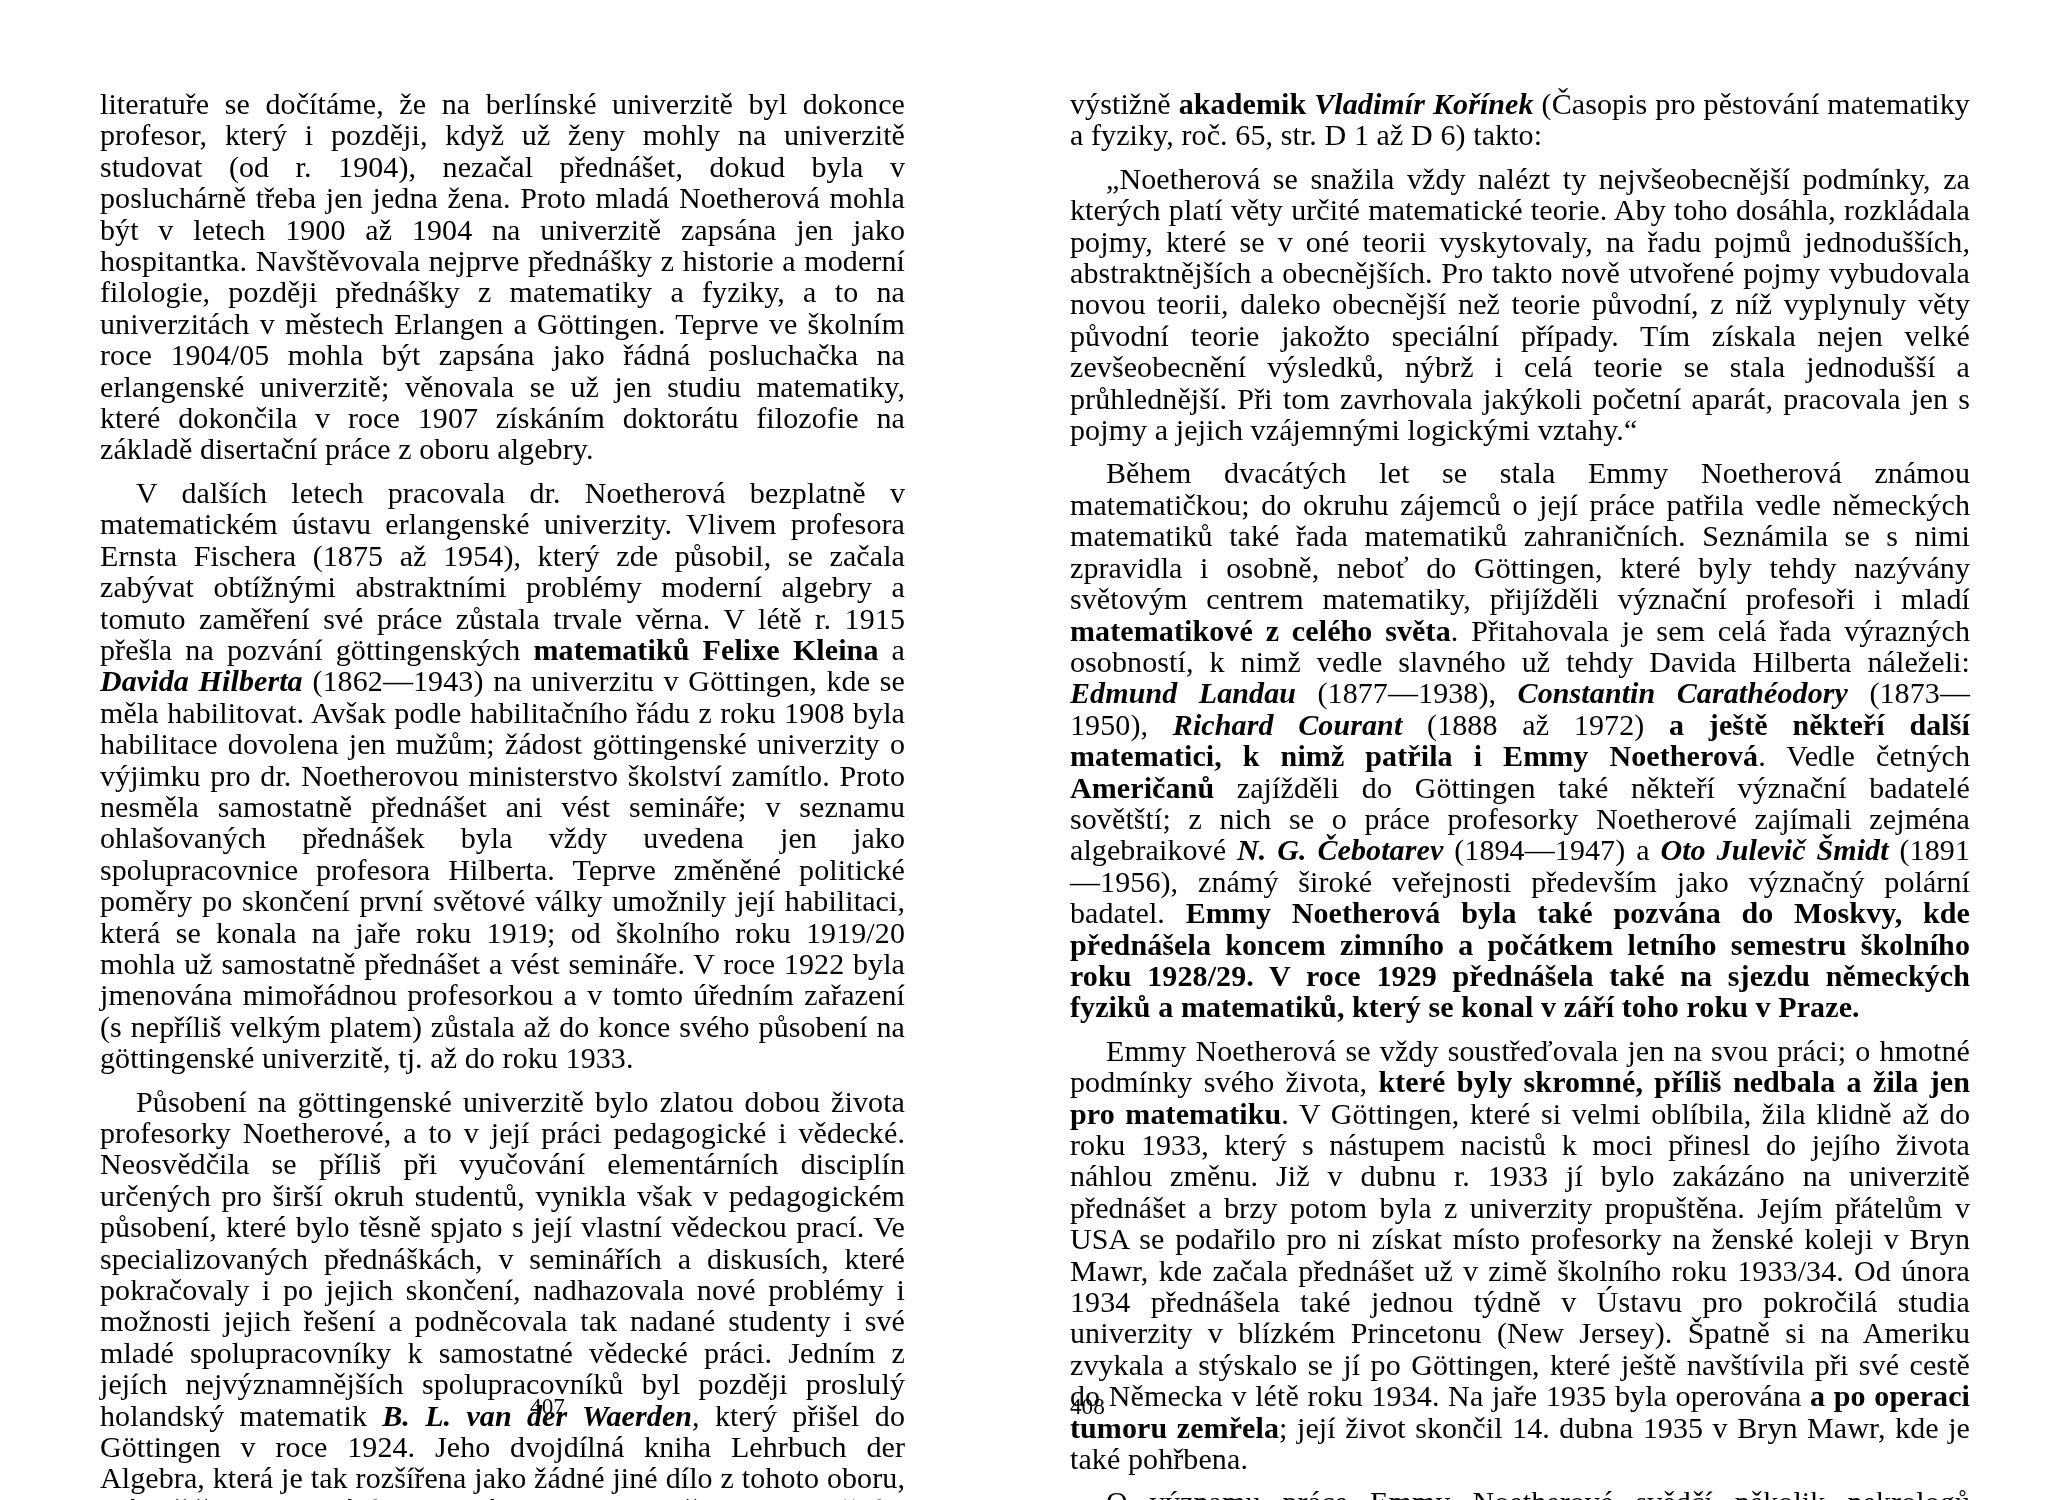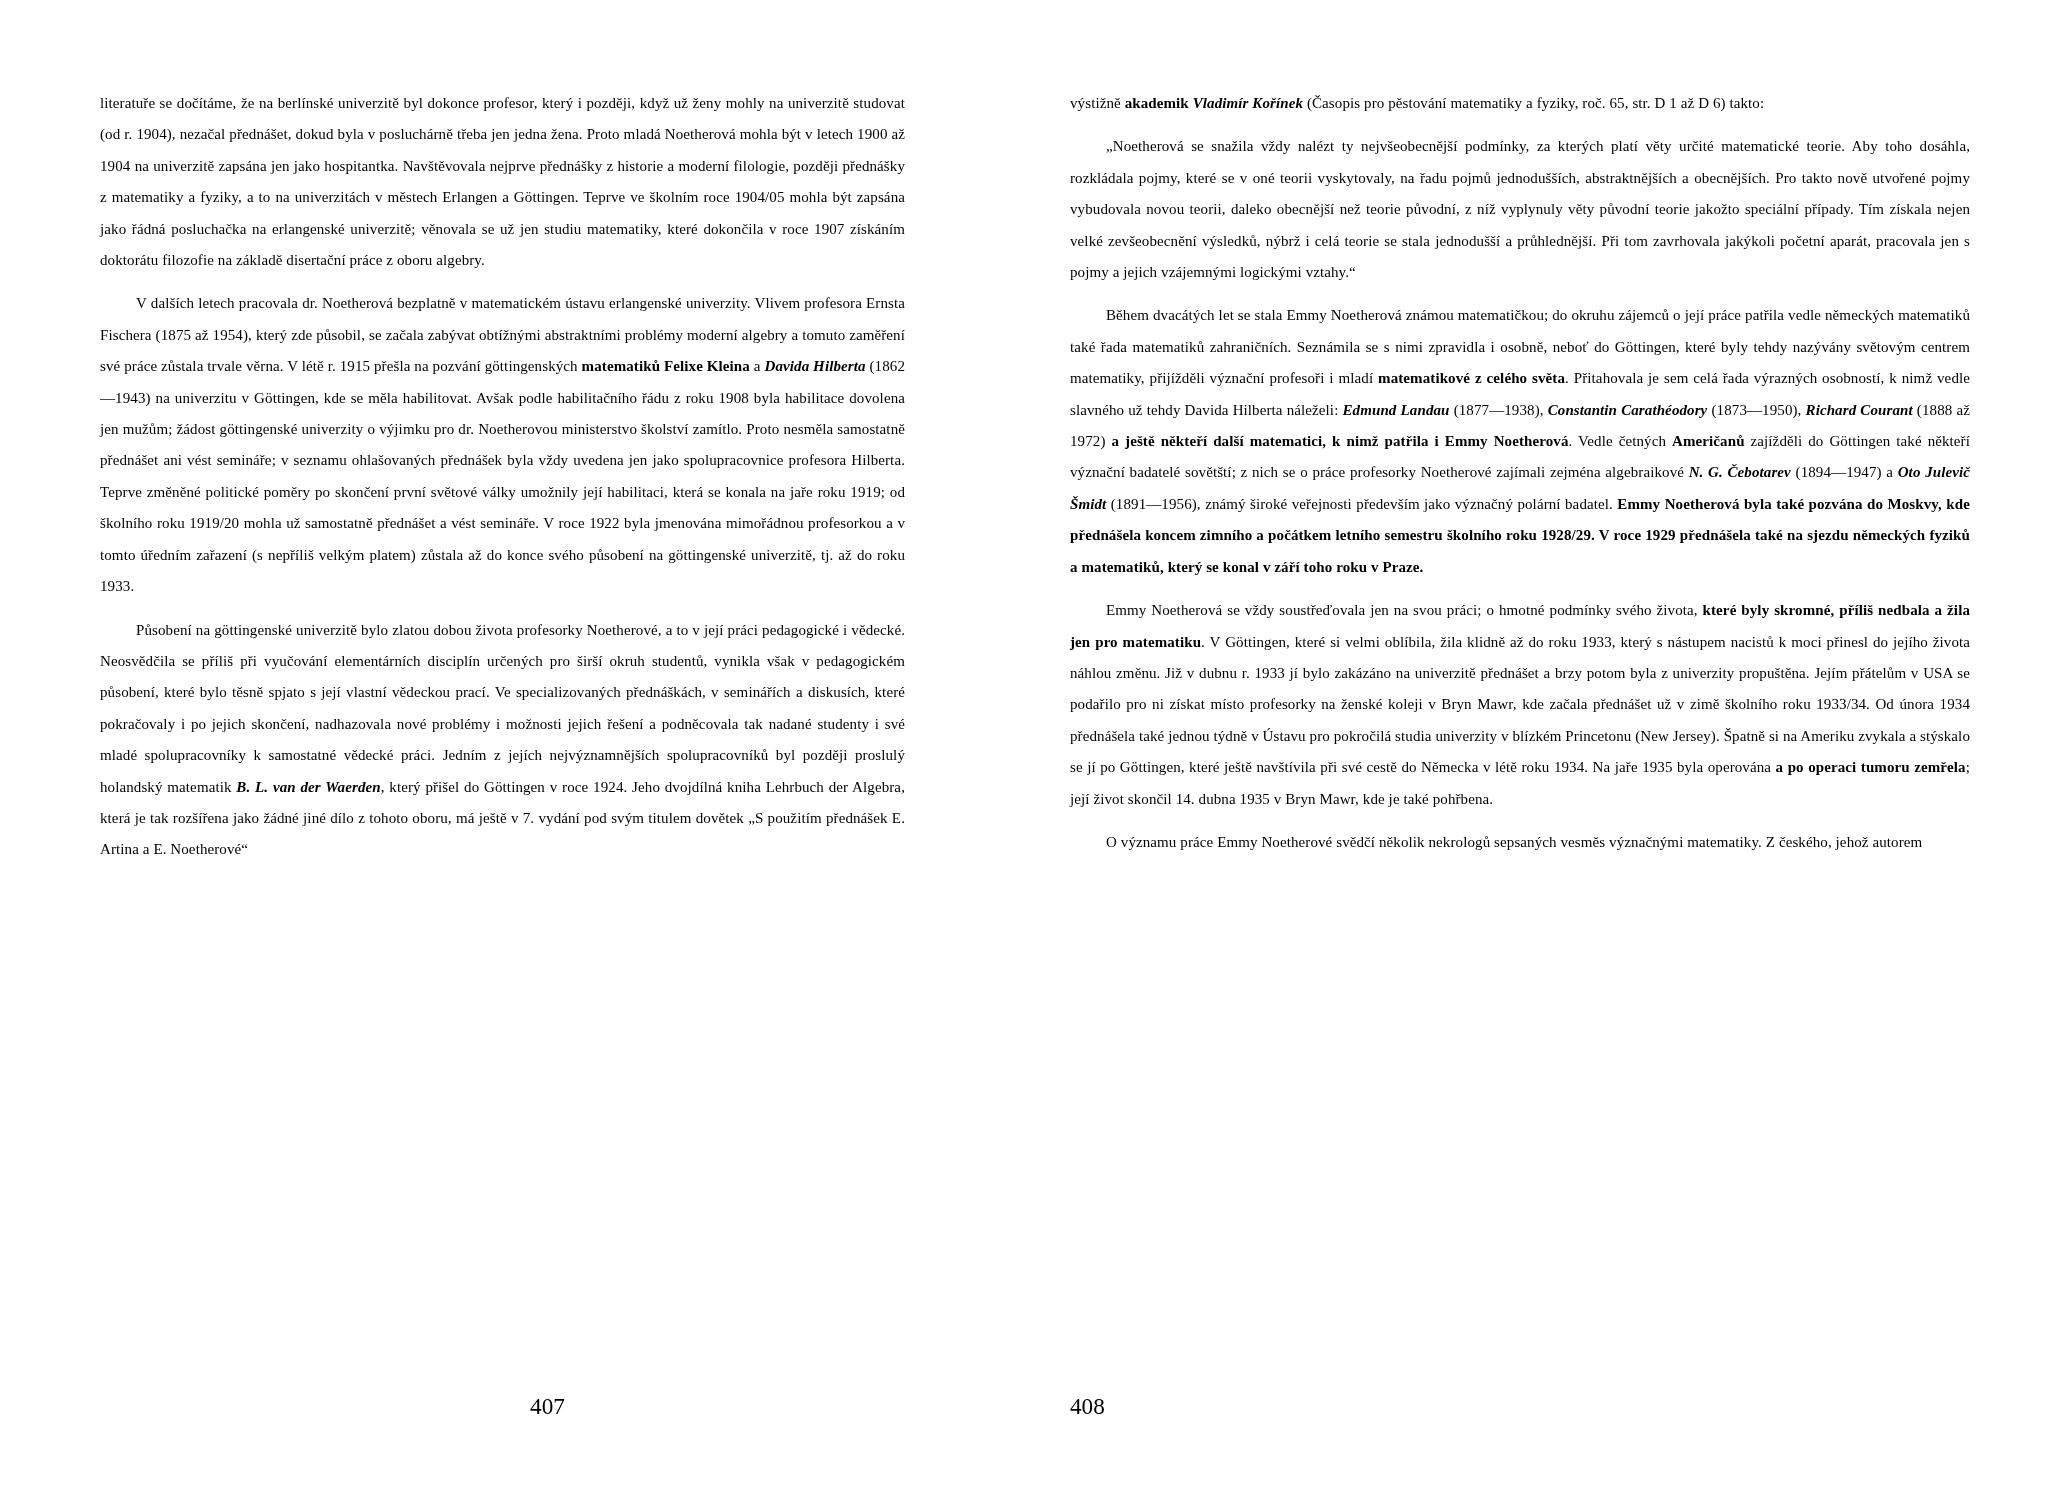"literatuře se dočítáme, že na" p { font-size: 15px -> 30px }
